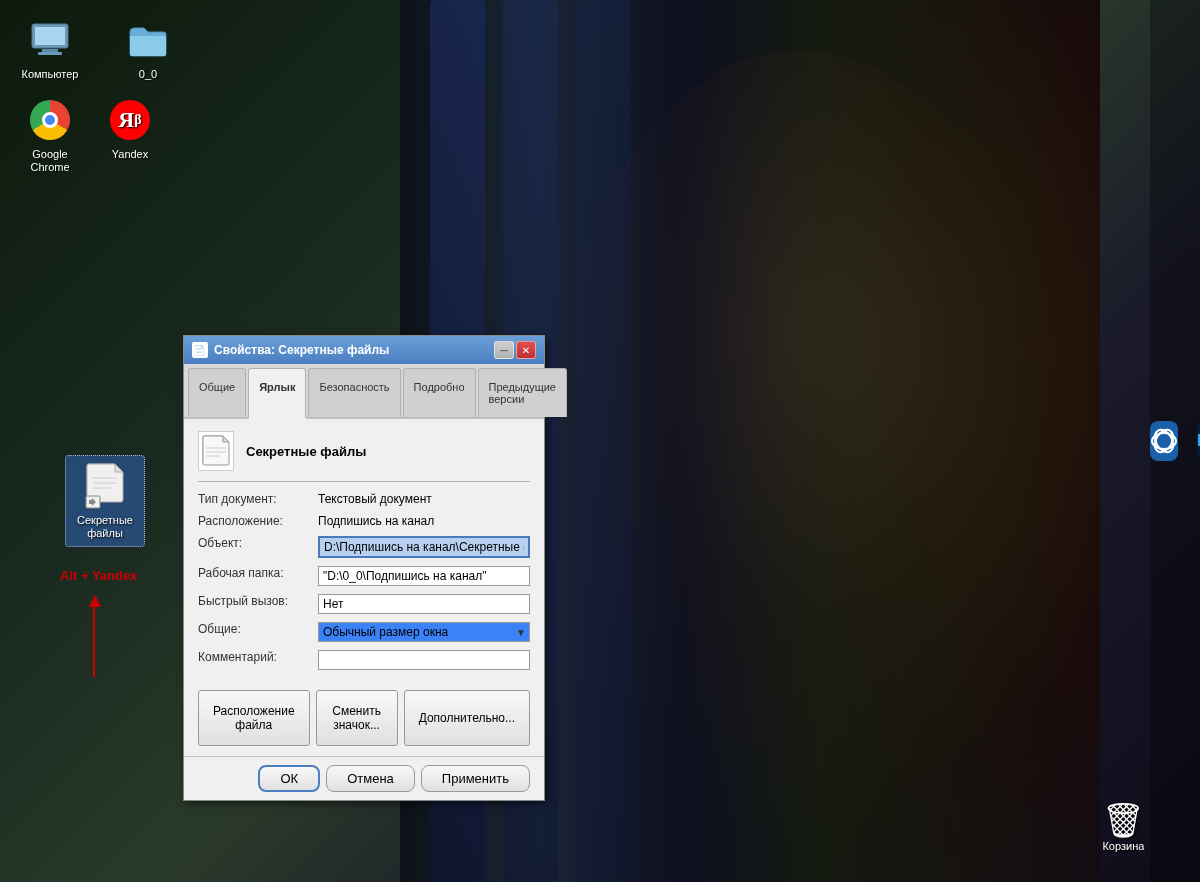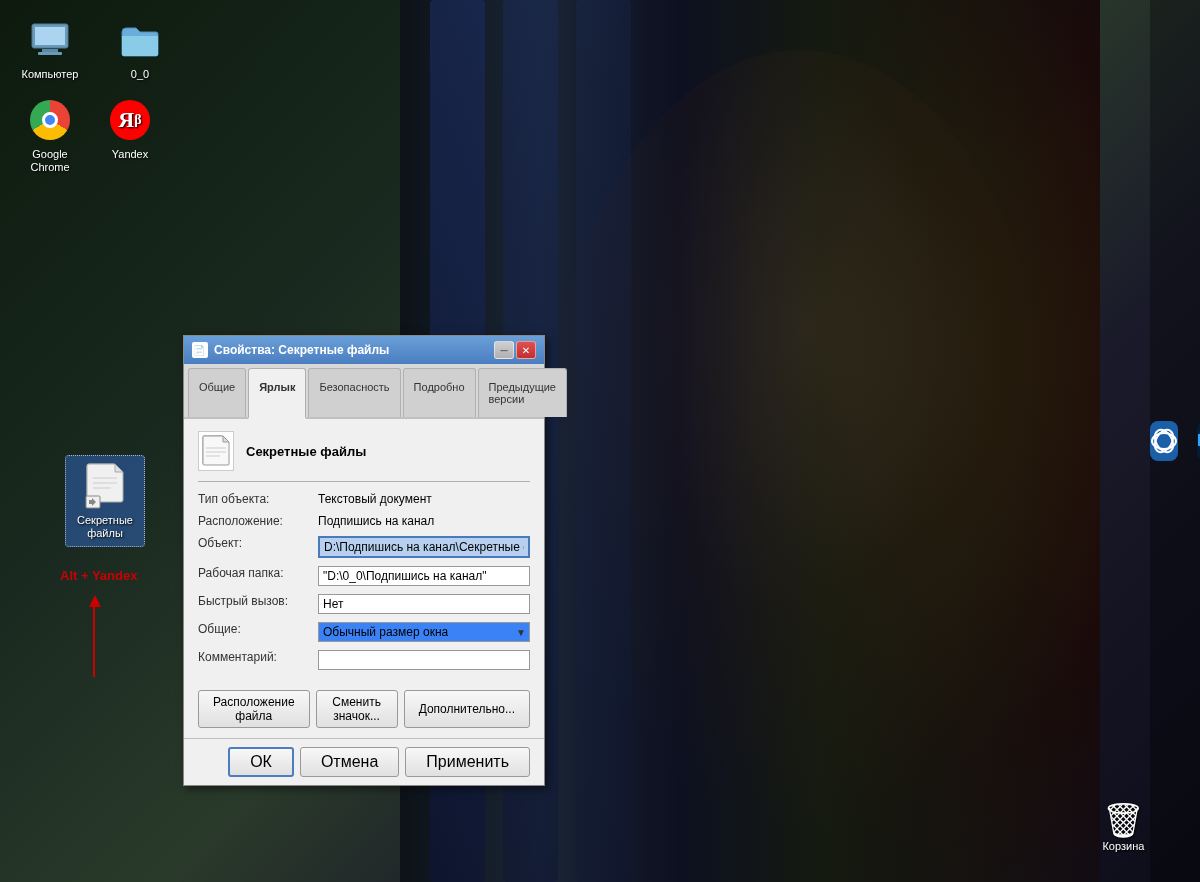"Компьютер" .desktop-top-row { gap: none -> 8px }
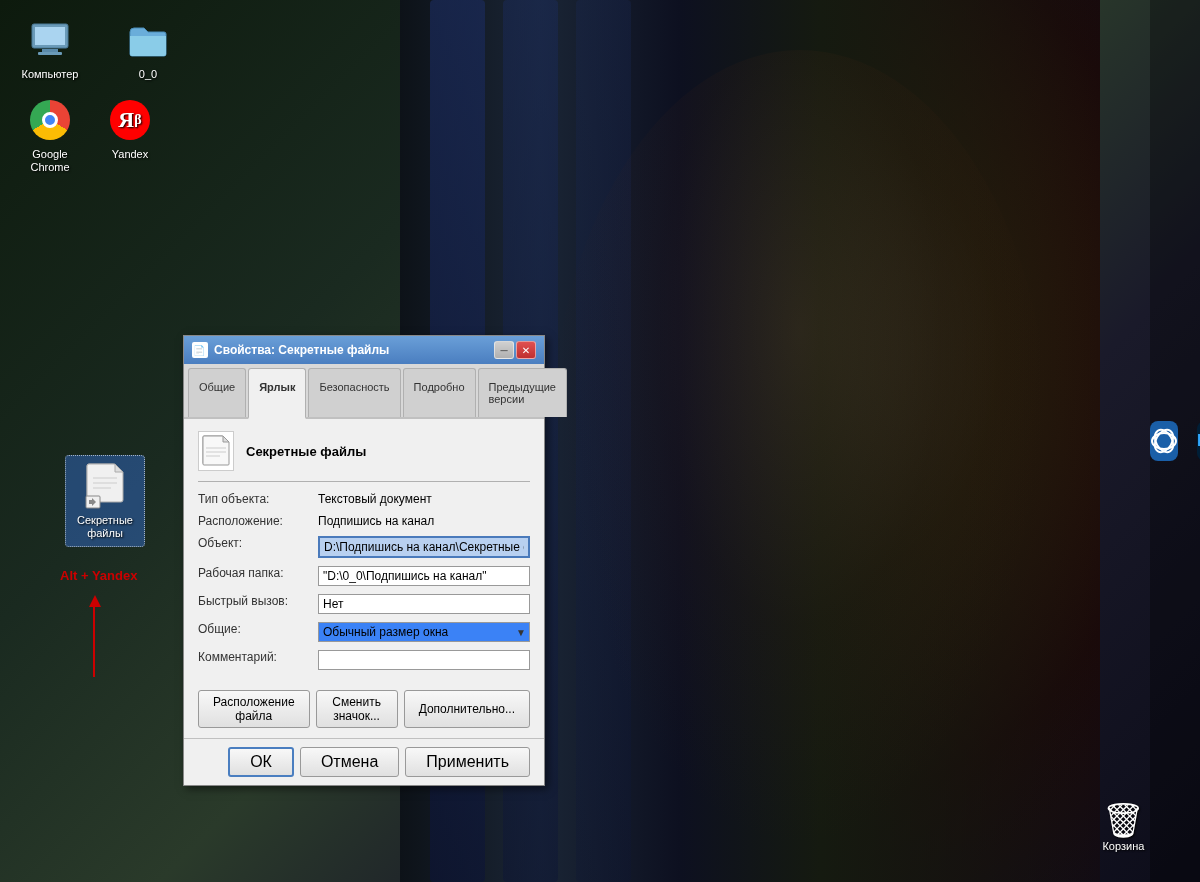"Тип объекта:" span.prop-label { text: объекта -> документ }
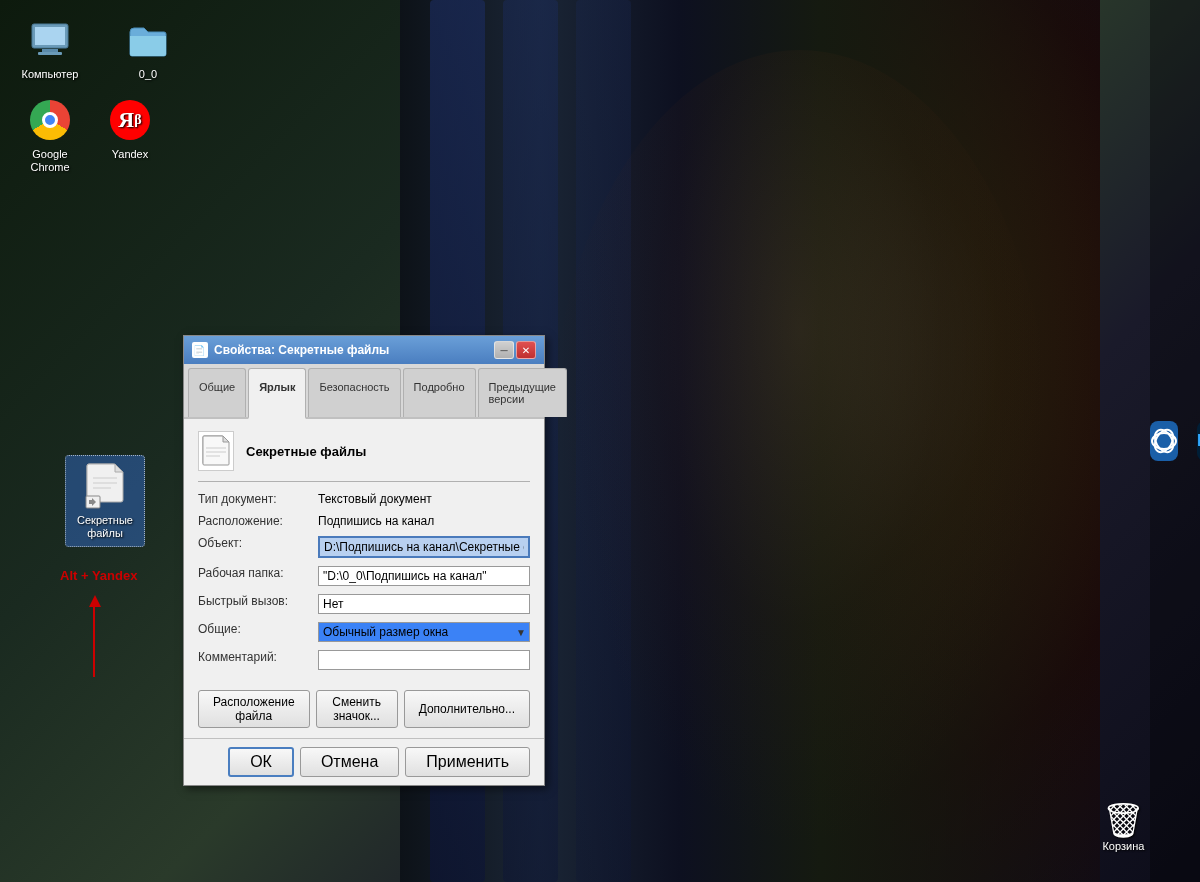"Расположение файла" .dialog-btn { padding: 4px 14px -> 13px 14px }
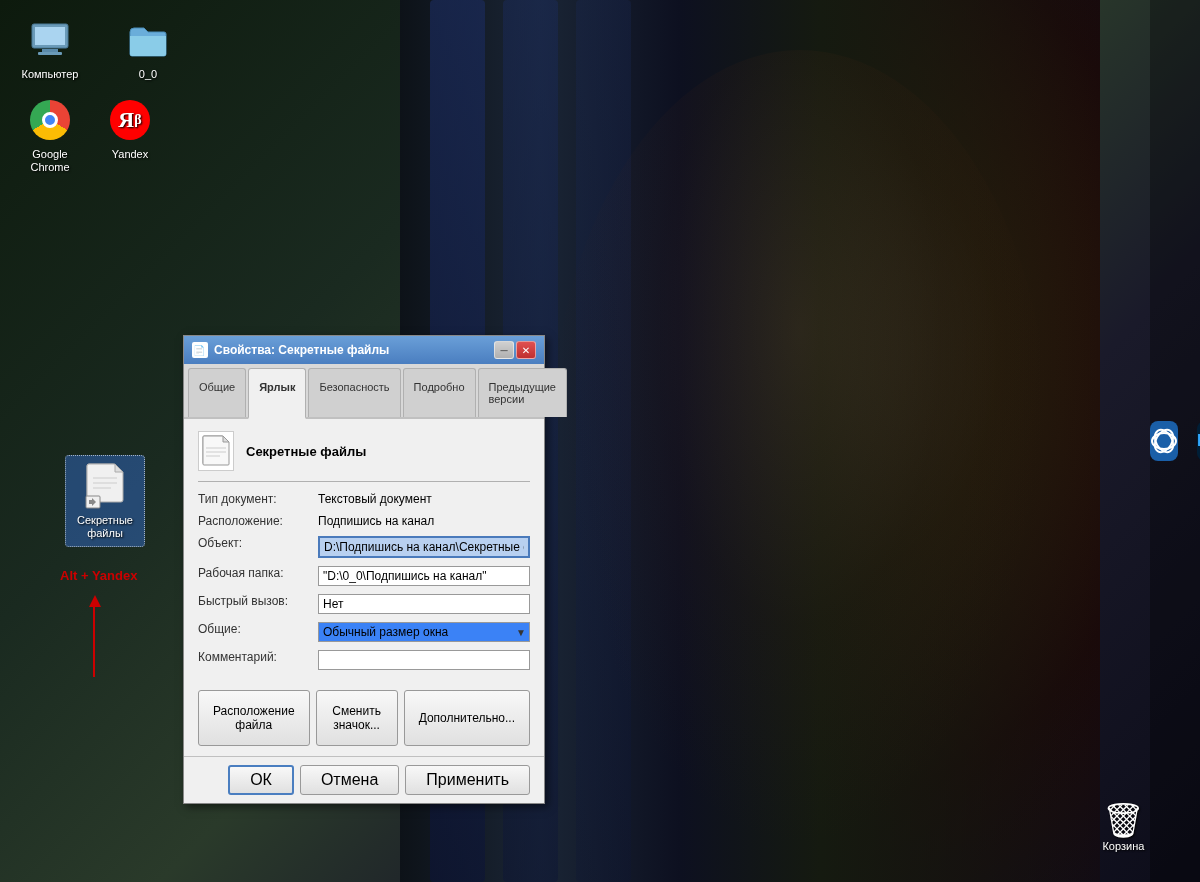"ОК" .footer-btn { border-radius: 3px -> 8px; font-size: 16px -> 13px }
